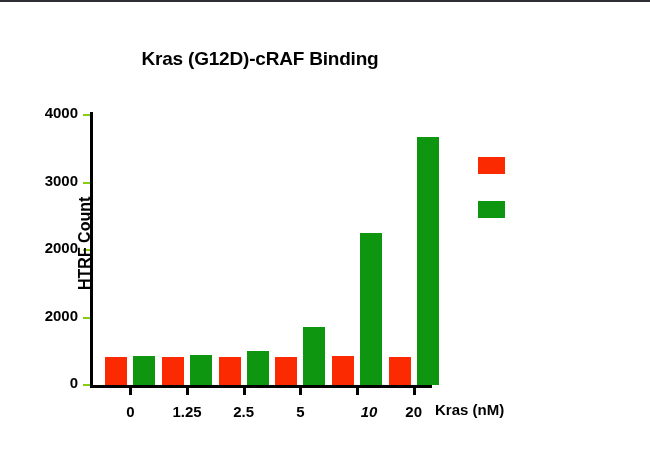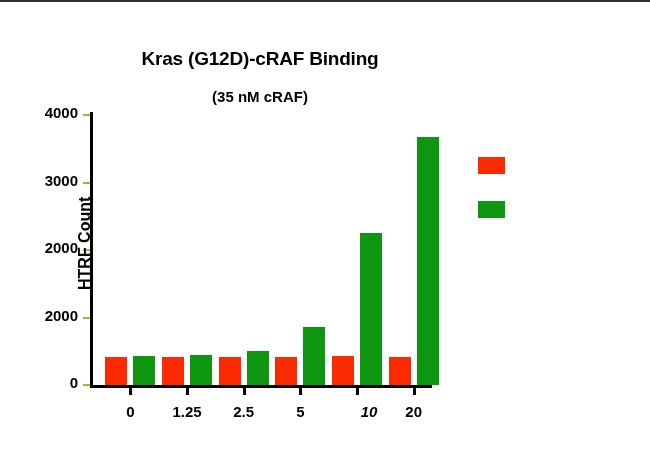"(35 nM cRAF)" div.chart-subtitle { html: <div>(35 nM cRAF)</div> -> none }
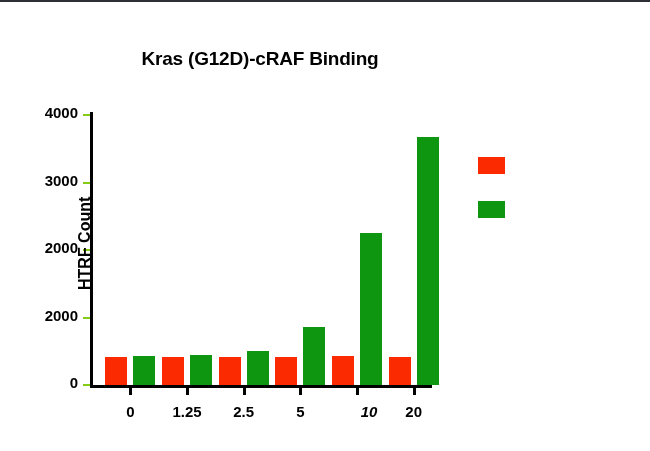"Kras (nM)" div.xlabel { html: none -> <div>Kras (nM)</div> }
